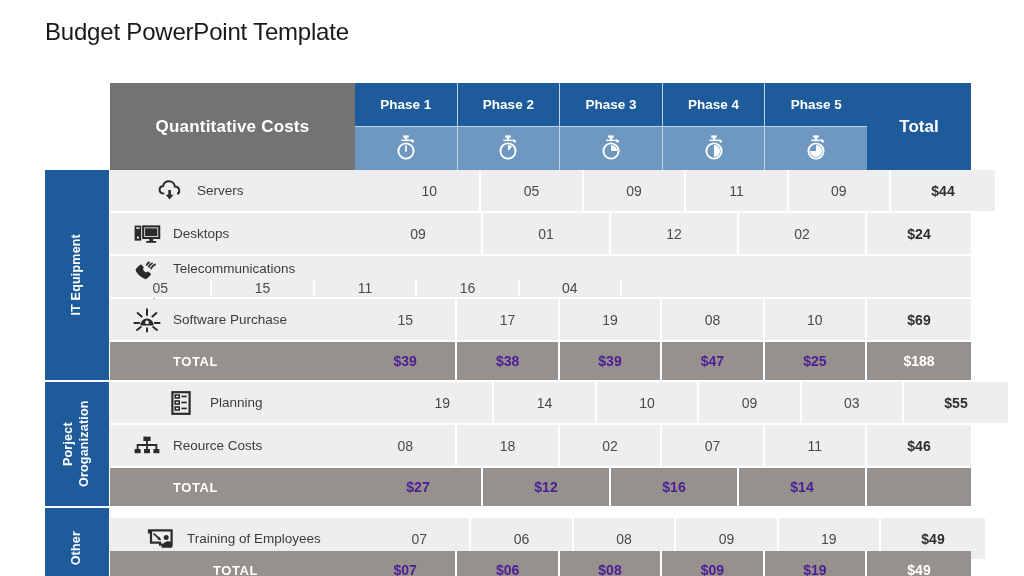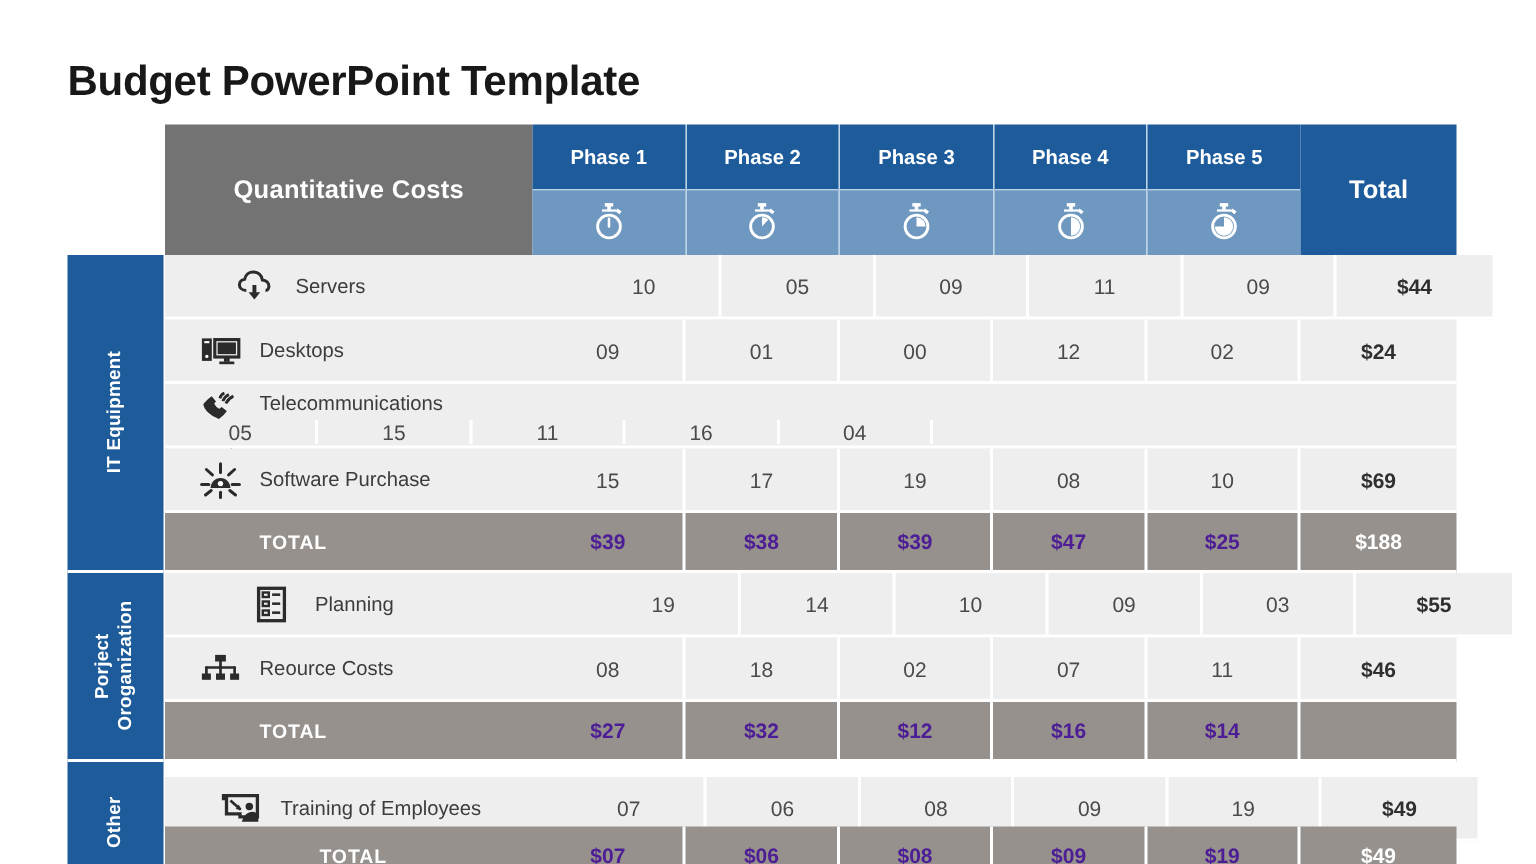"Budget PowerPoint Template" #title { font-size: 28px -> 24px; font-weight: 700 -> 400; margin-top: 20px -> none }
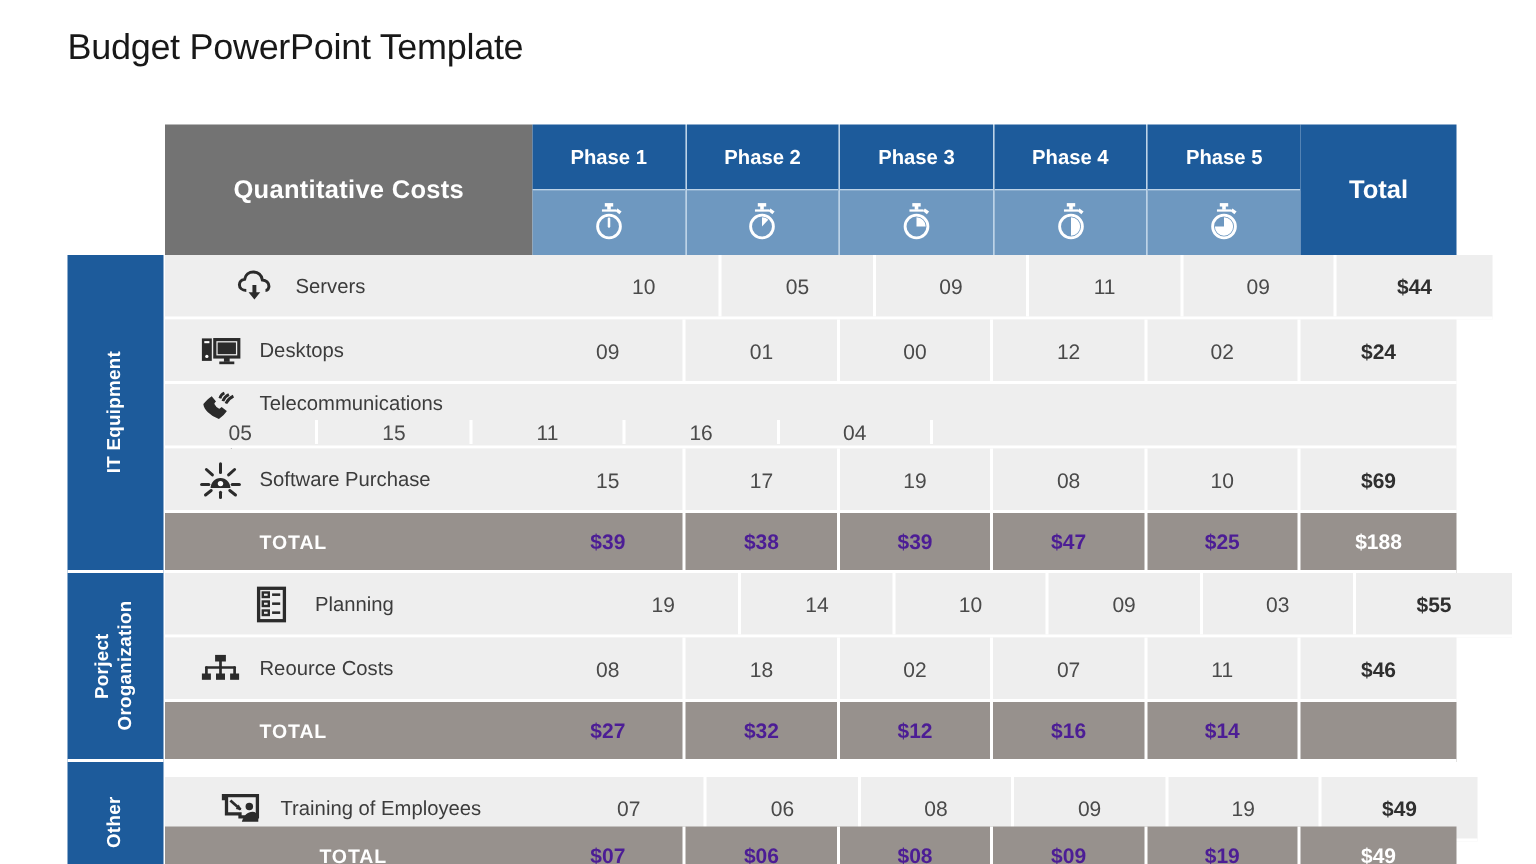"00" div.c { html: <div>00</div> -> none }
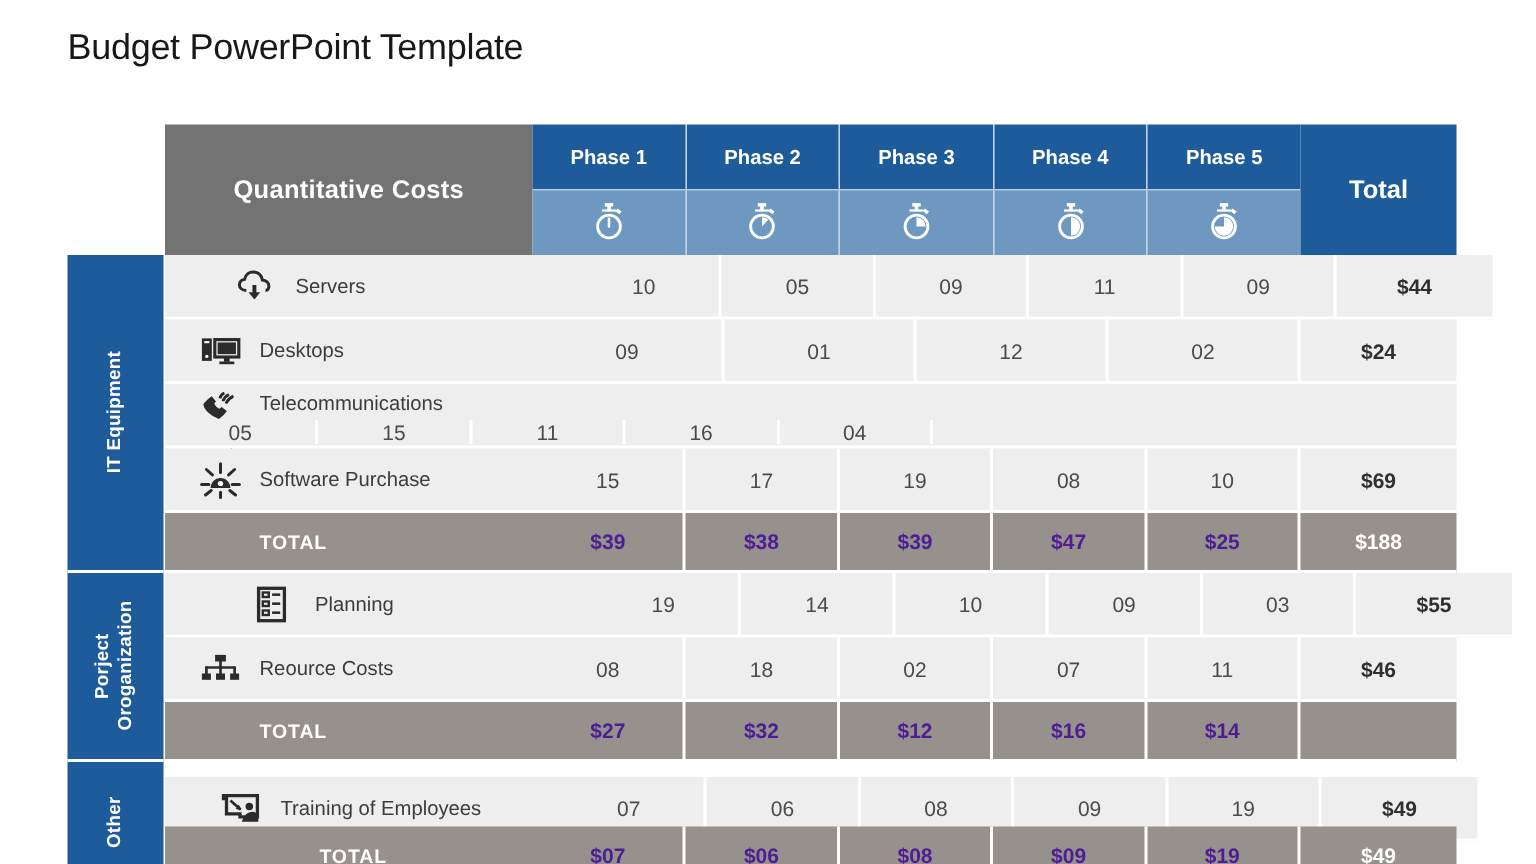"$32" div.c { html: <div>$32</div> -> none }
